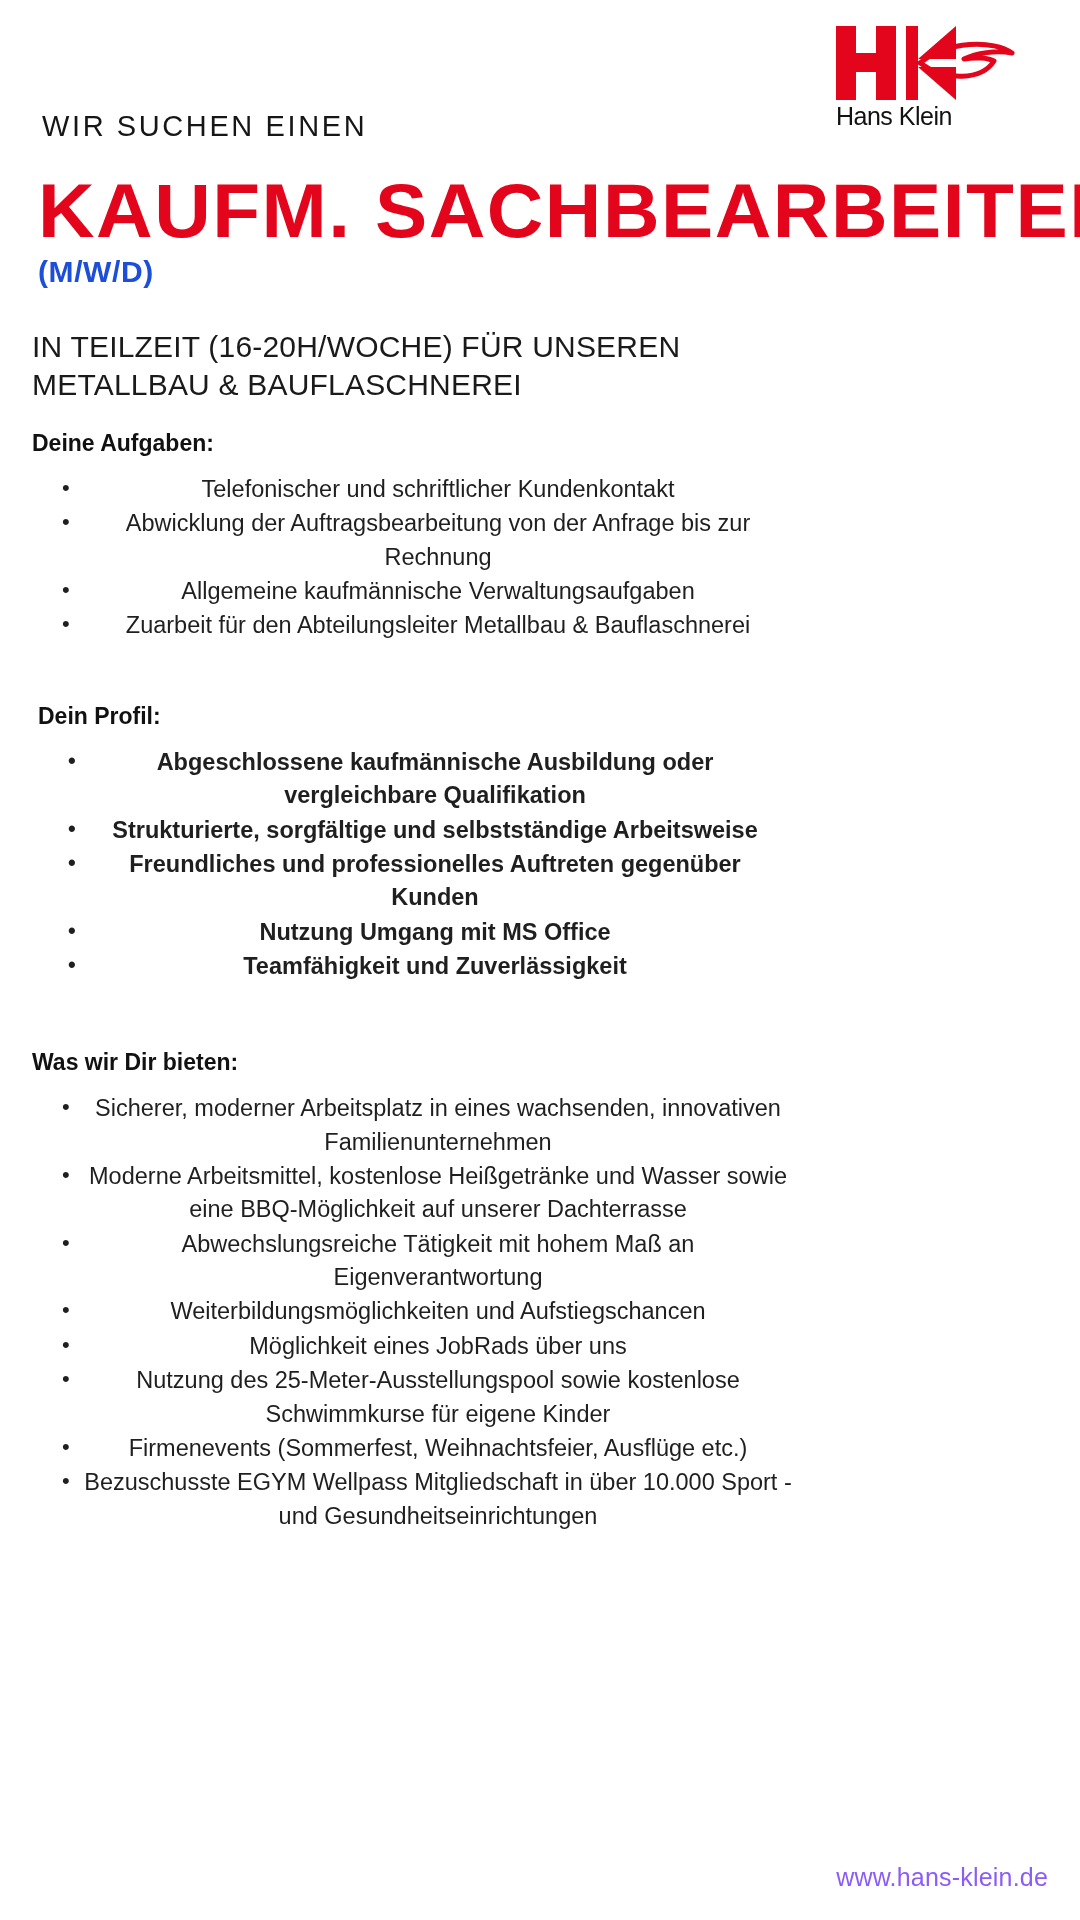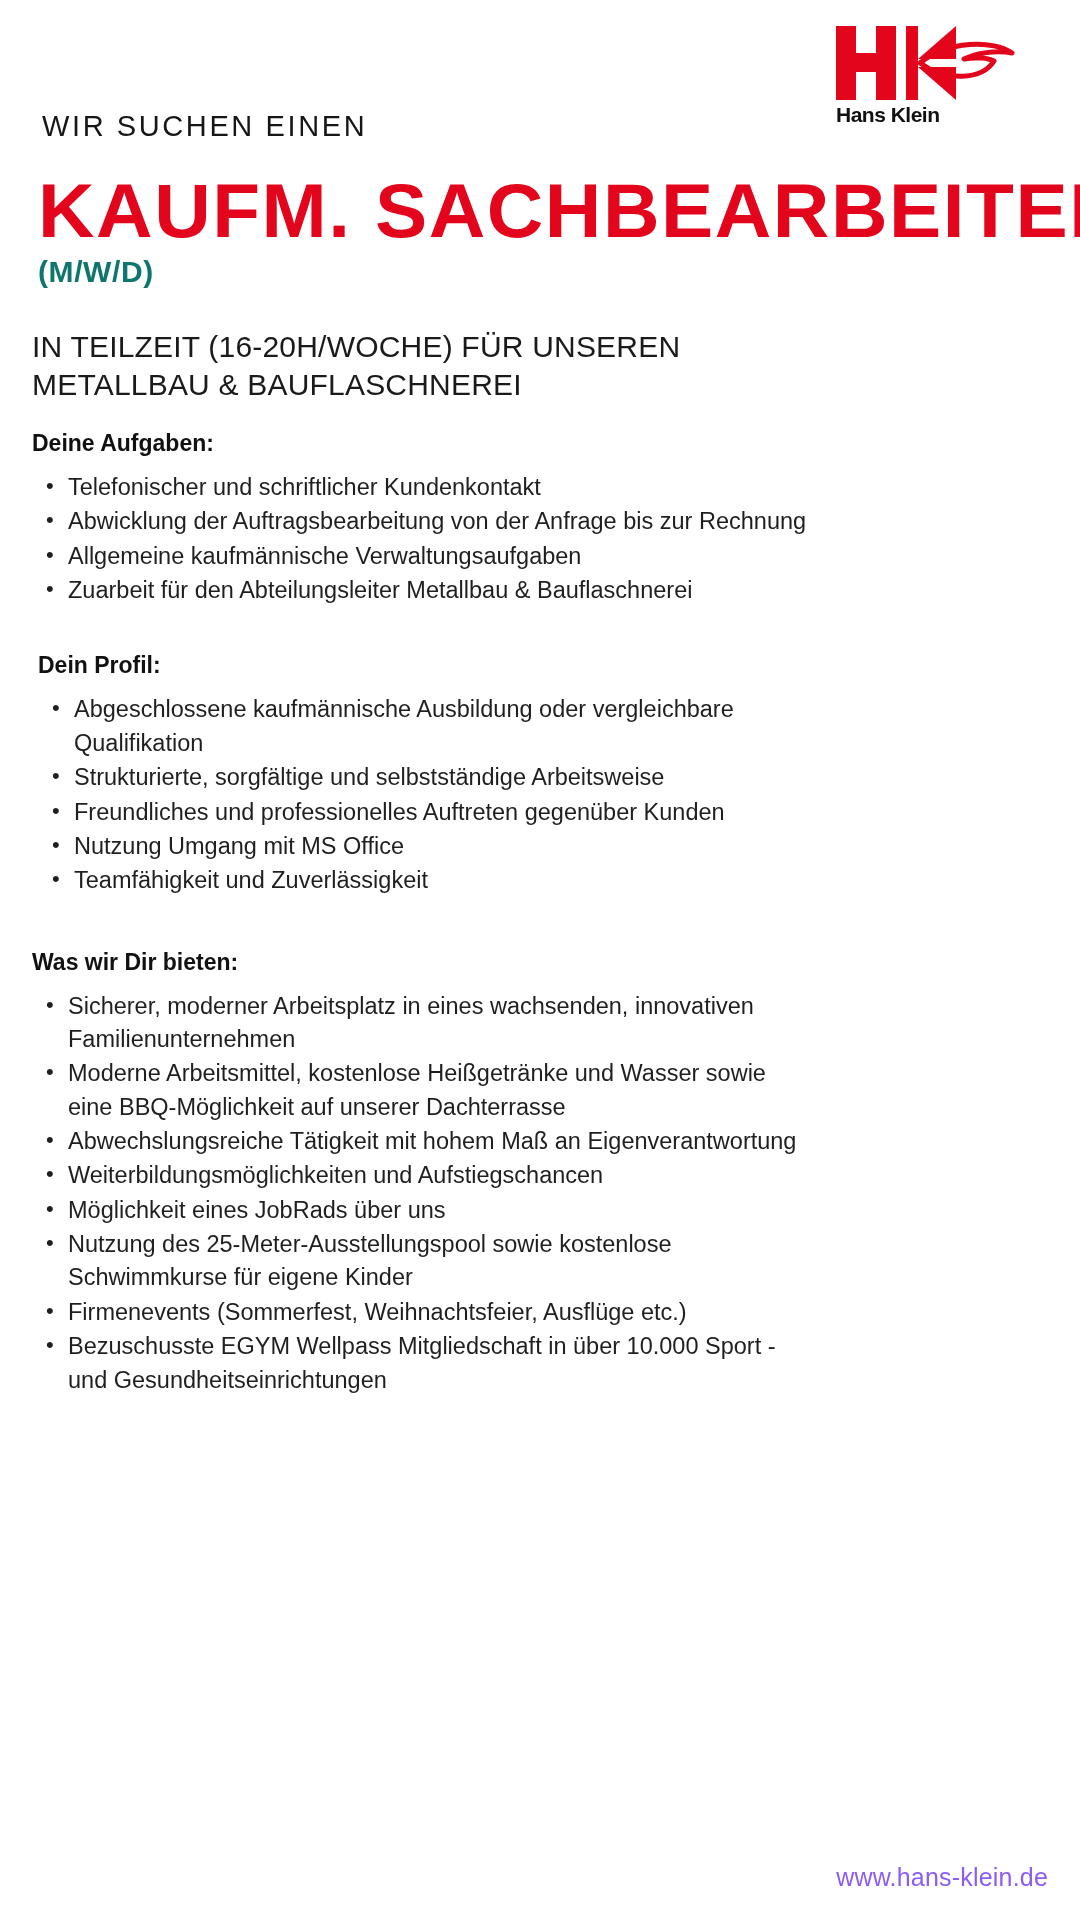"Hans Klein" .logo-wordmark { font-size: 21px -> 25px; font-weight: bold -> normal }
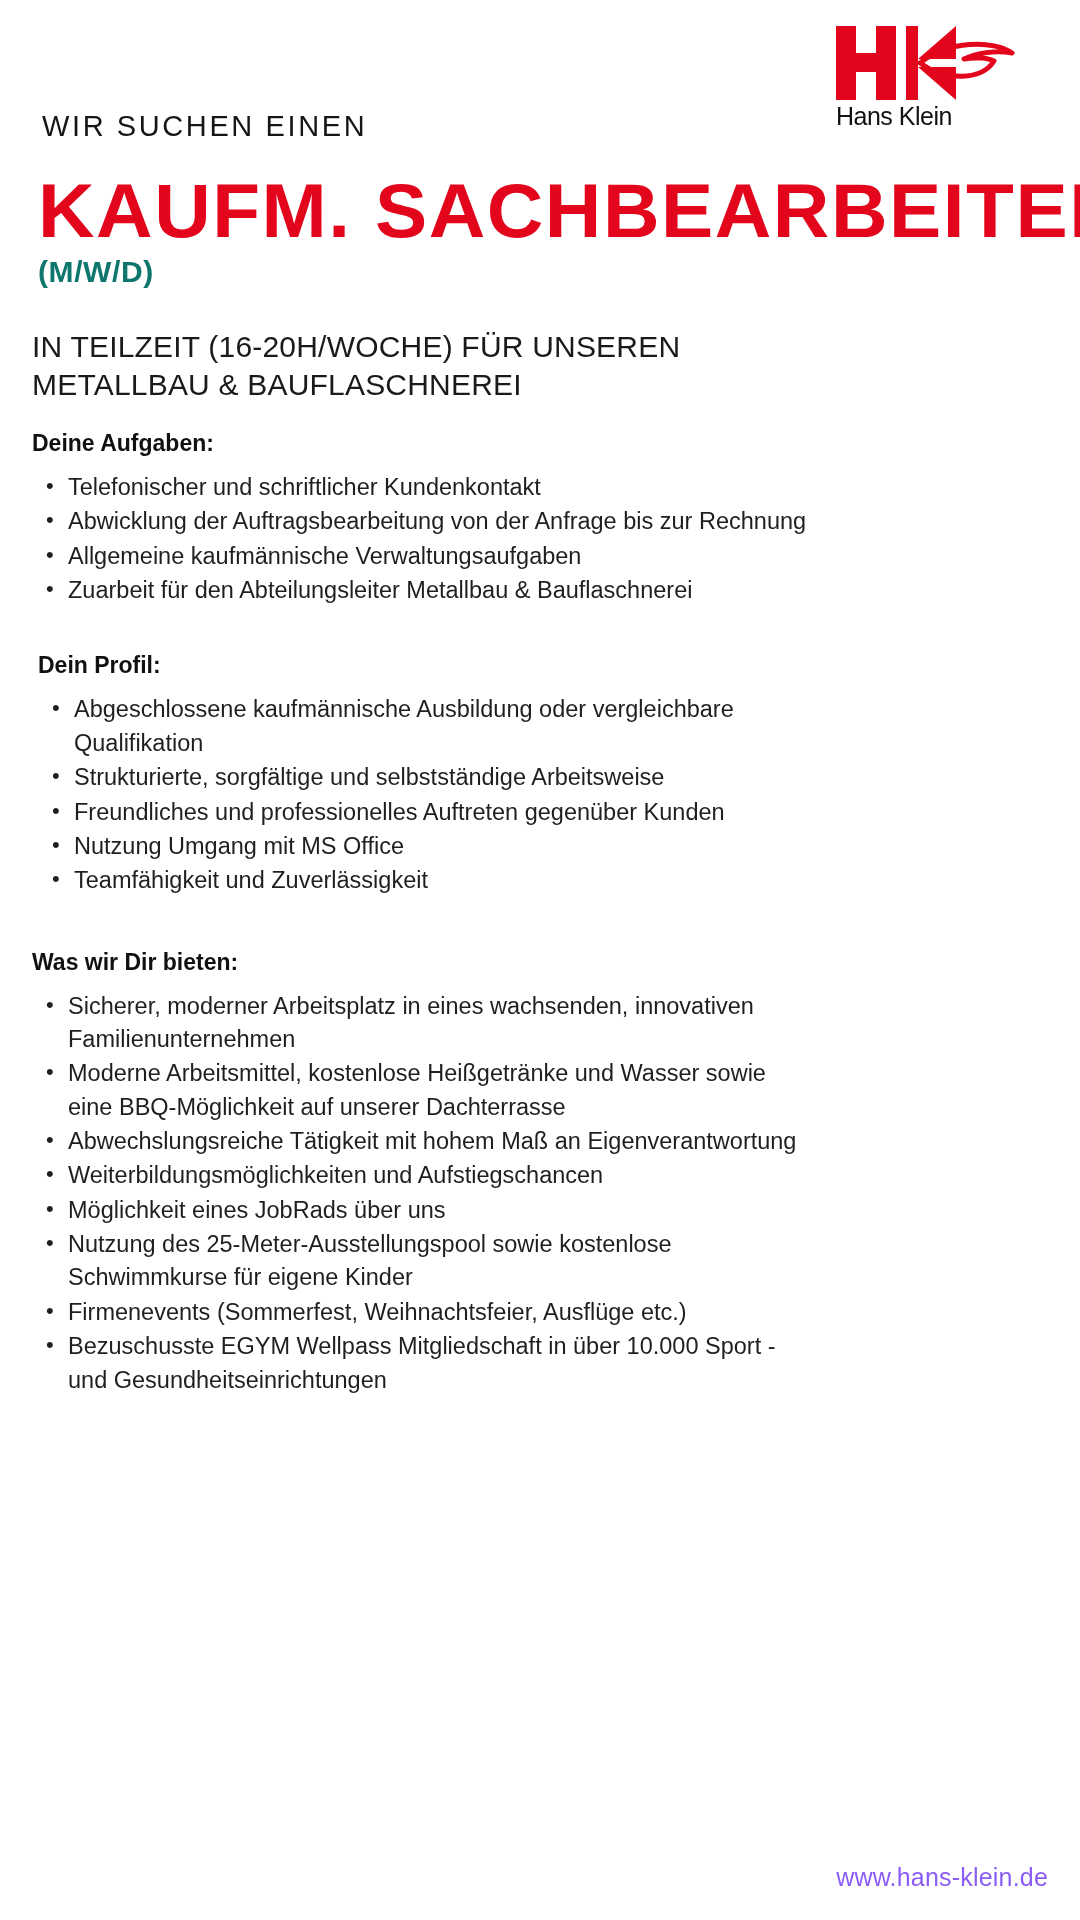"(M/W/D)" .job-gender { color: #0f766e -> #1d4ed8 }
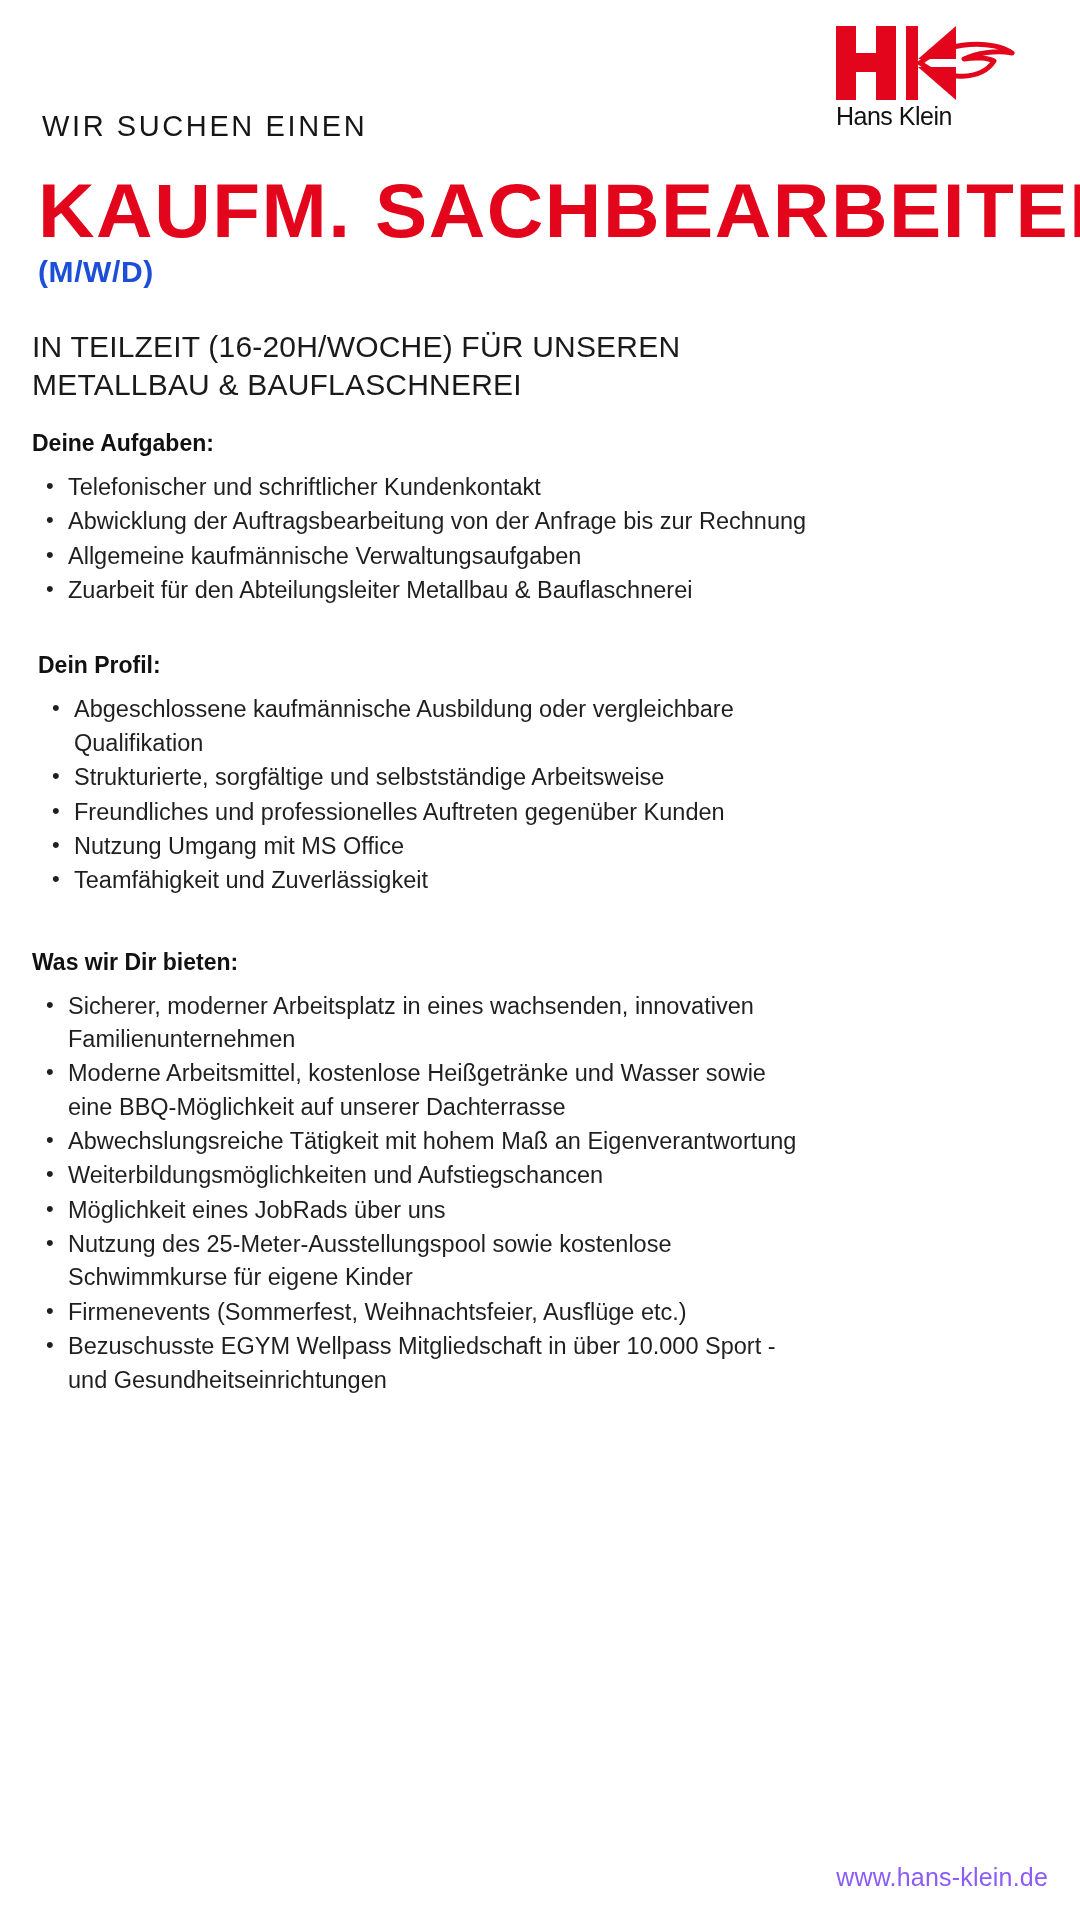"Telefonischer und schriftlicher" ul.bullets { margin: 0 -> 16px; text-align: none -> center }
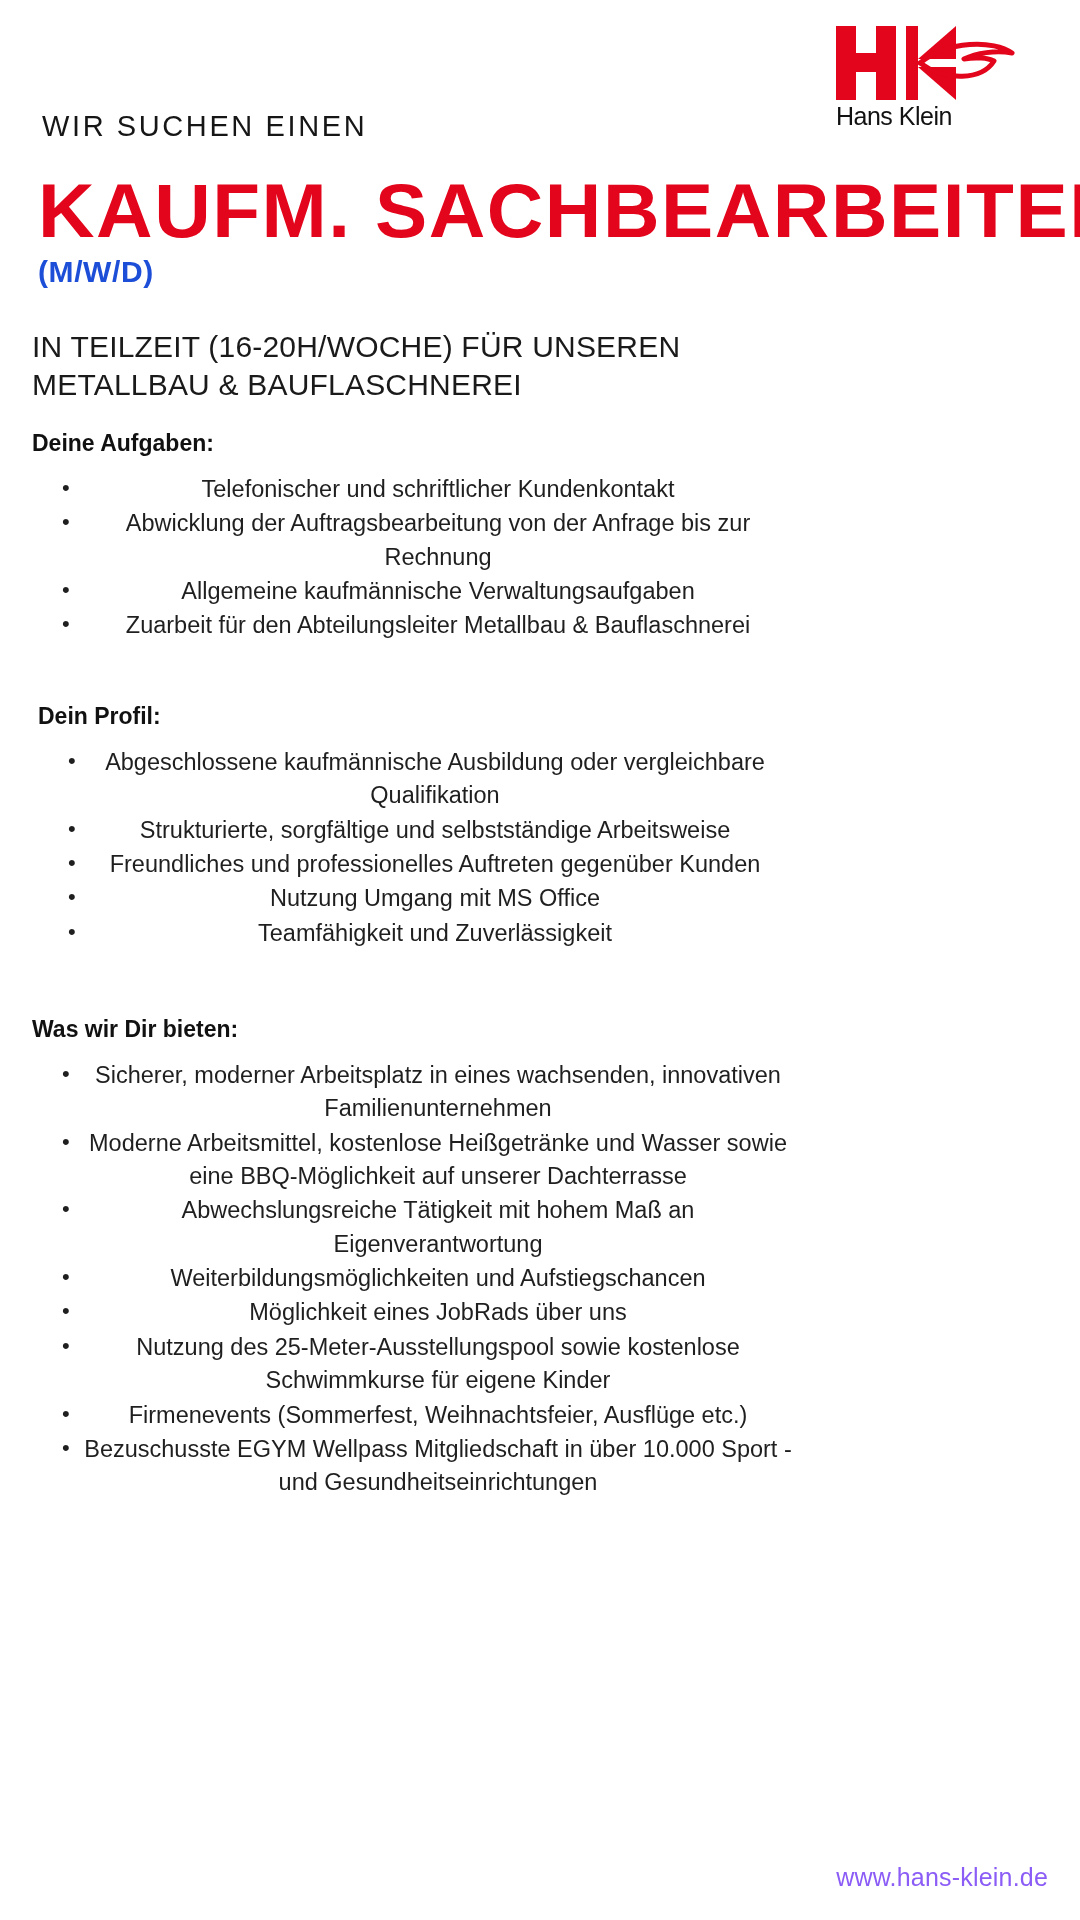"Abgeschlossene kaufmännische Ausbildung" .sec-profil ul.bullets { font-weight: none -> bold }
